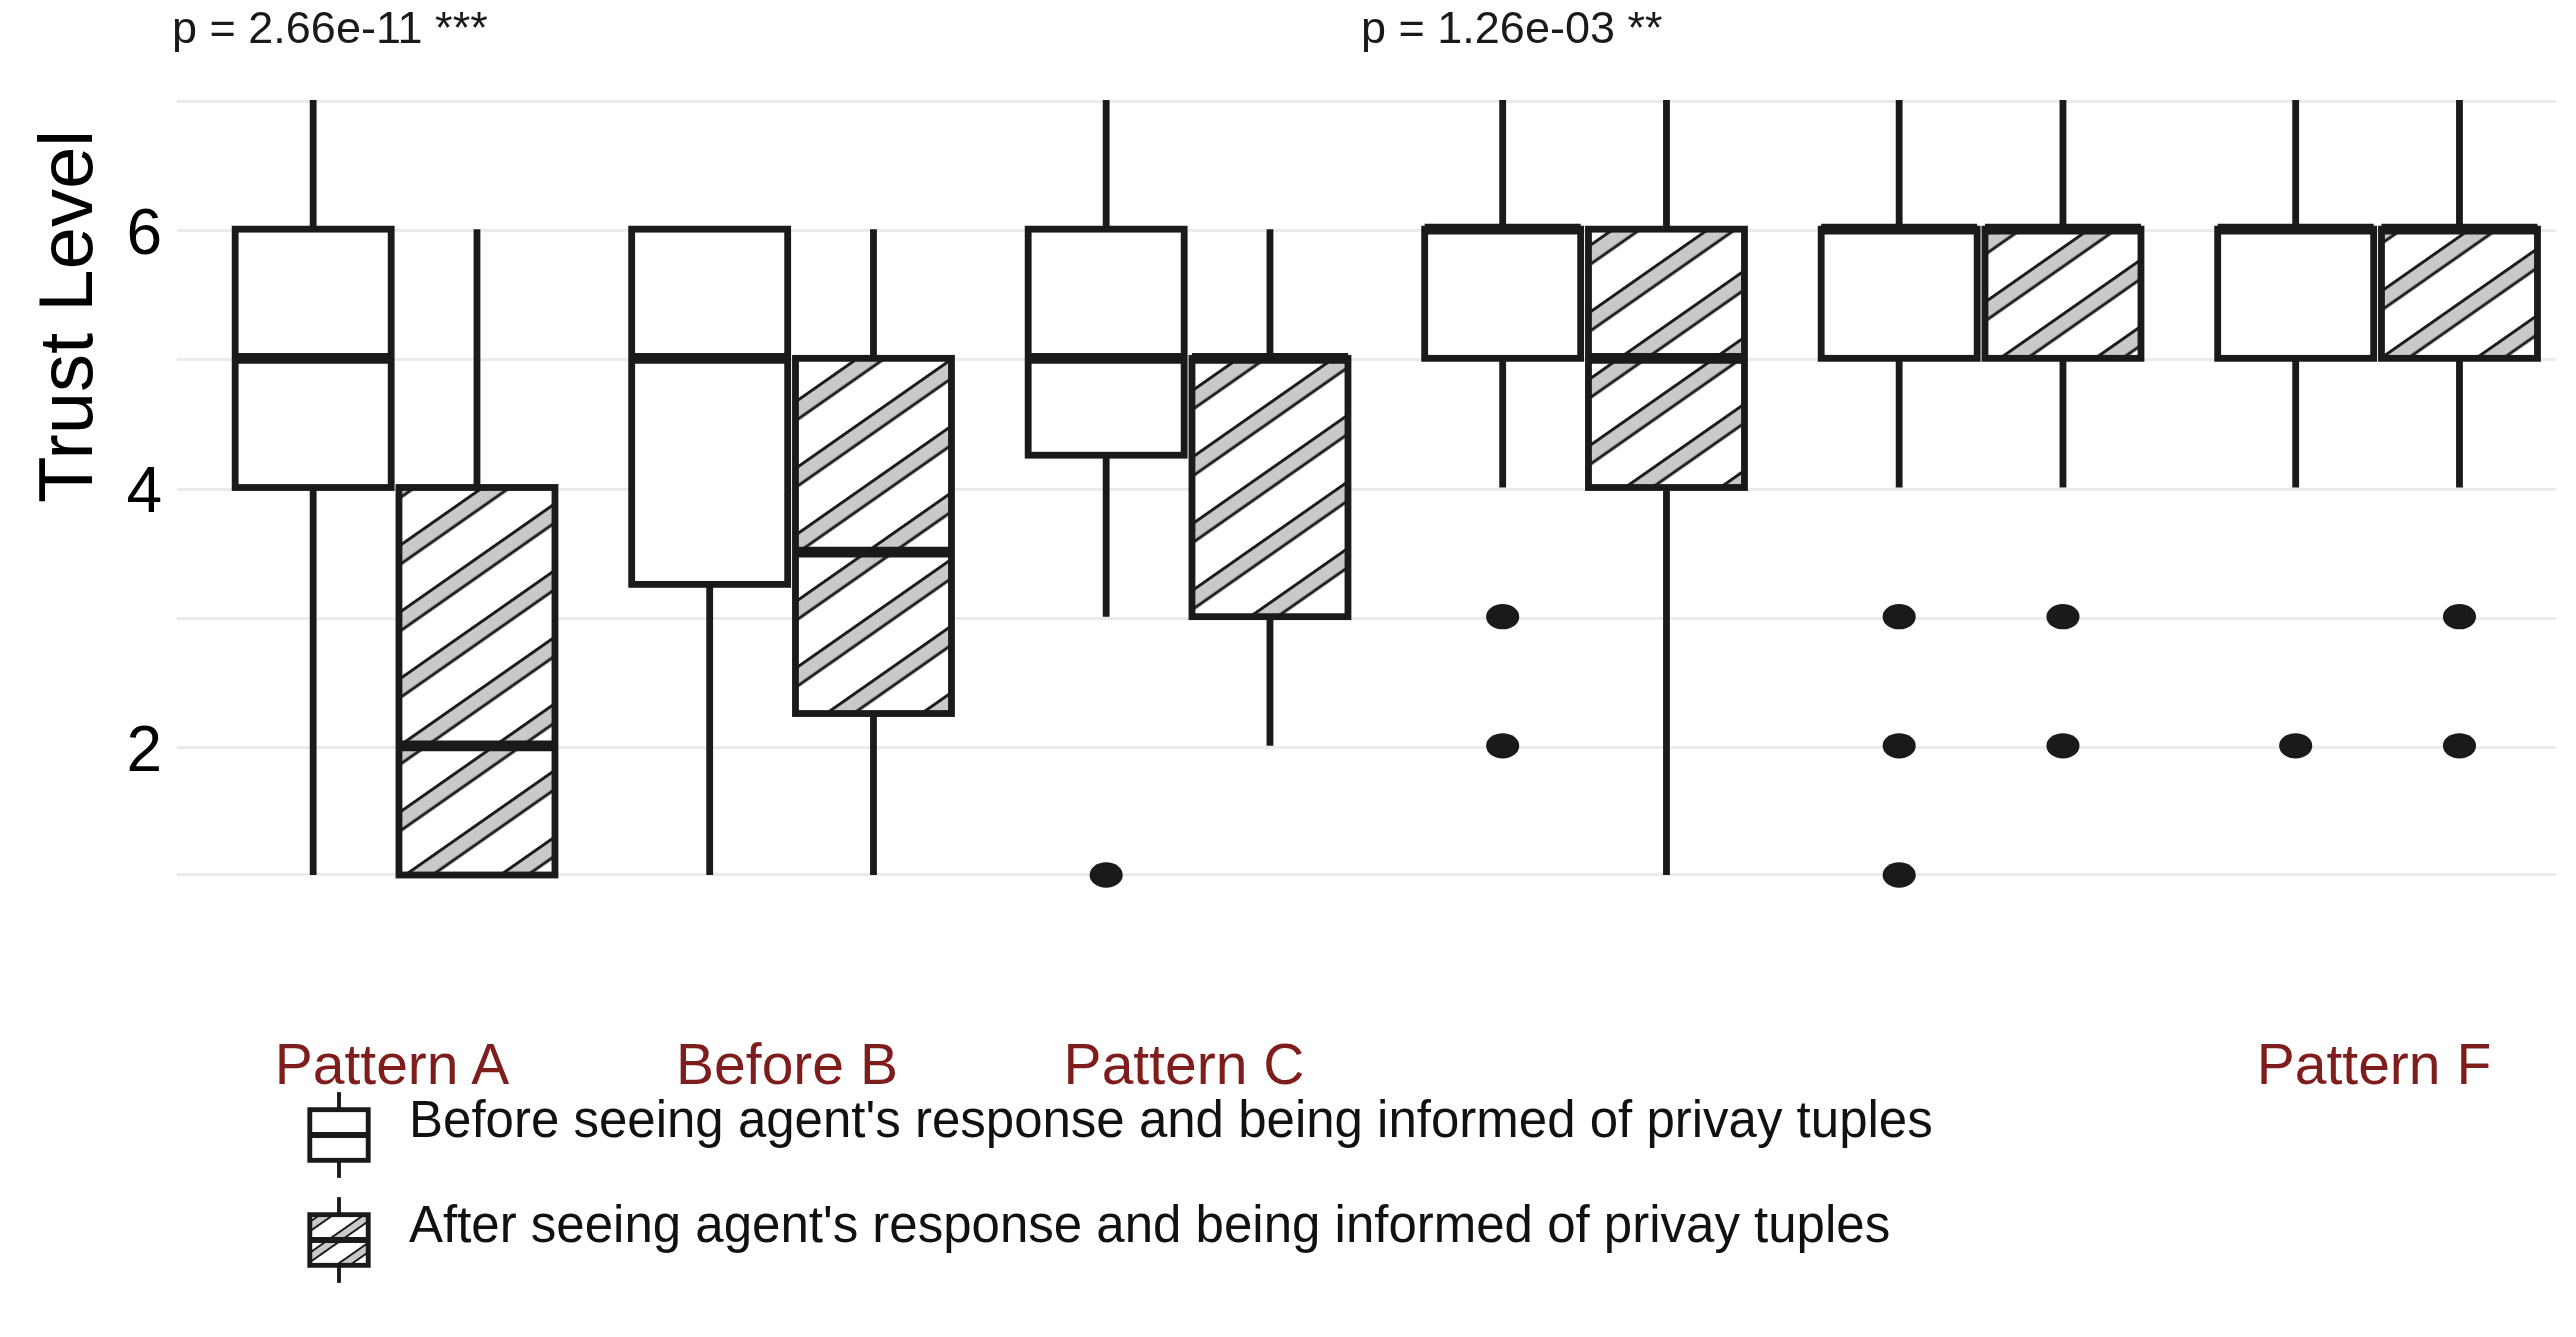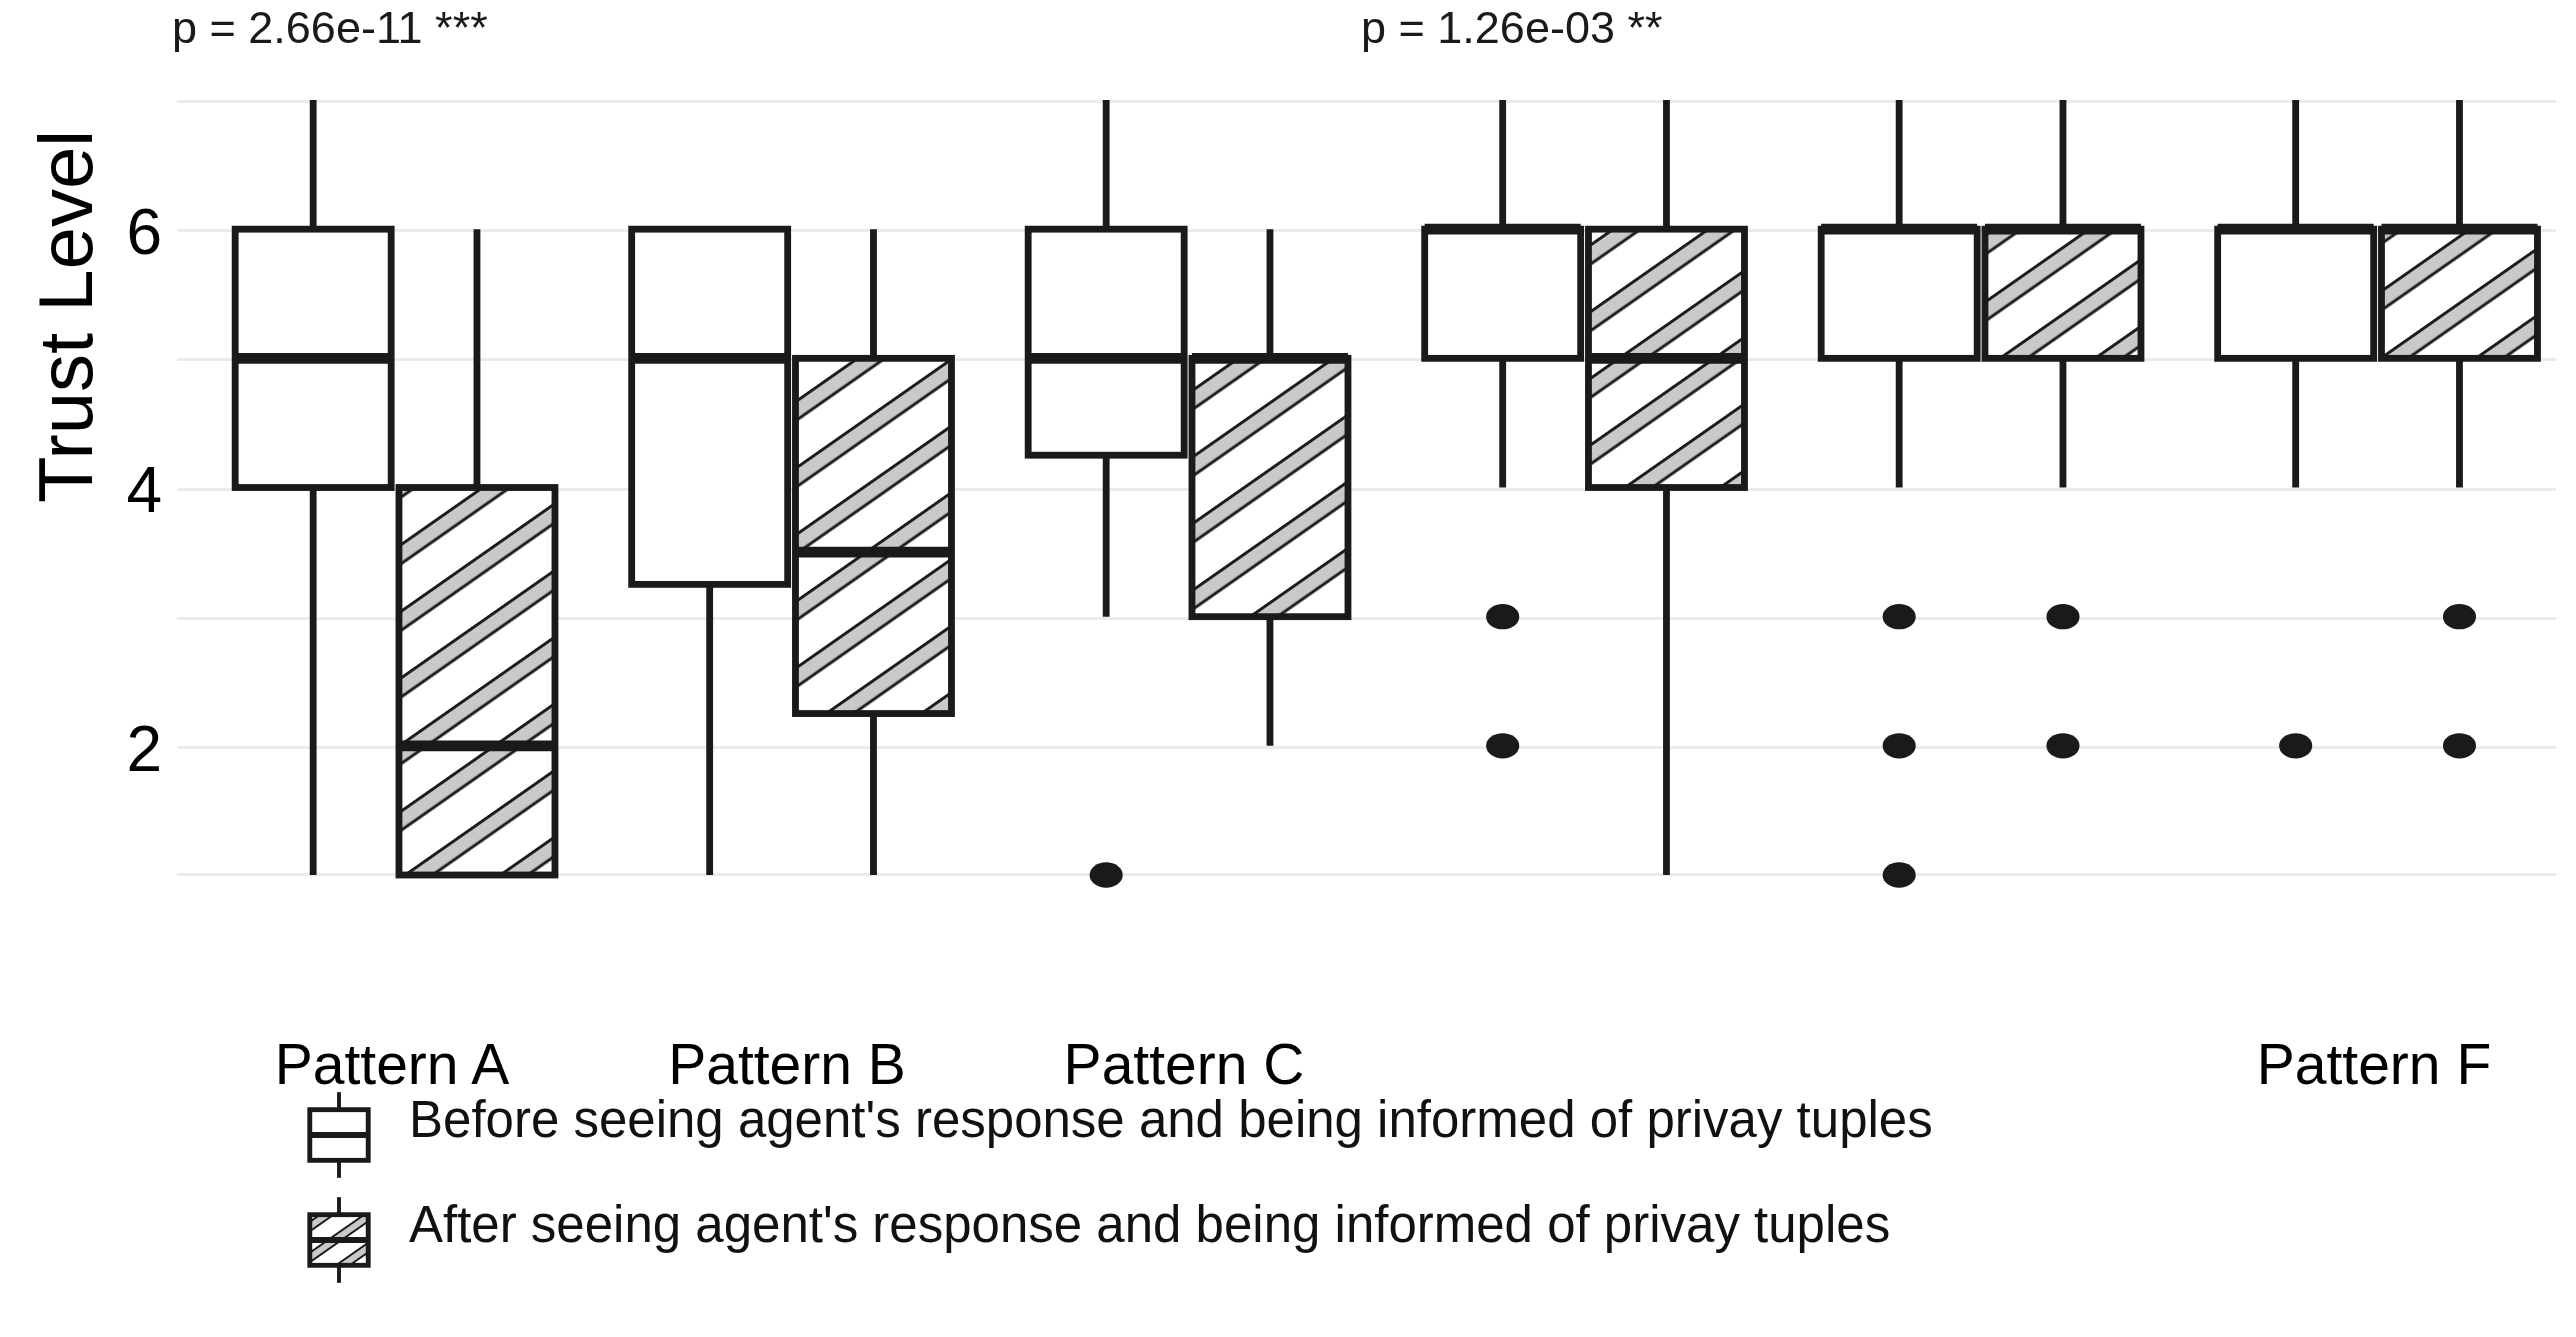"Pattern A" .xtick { color: #000000 -> #7f1d1d }
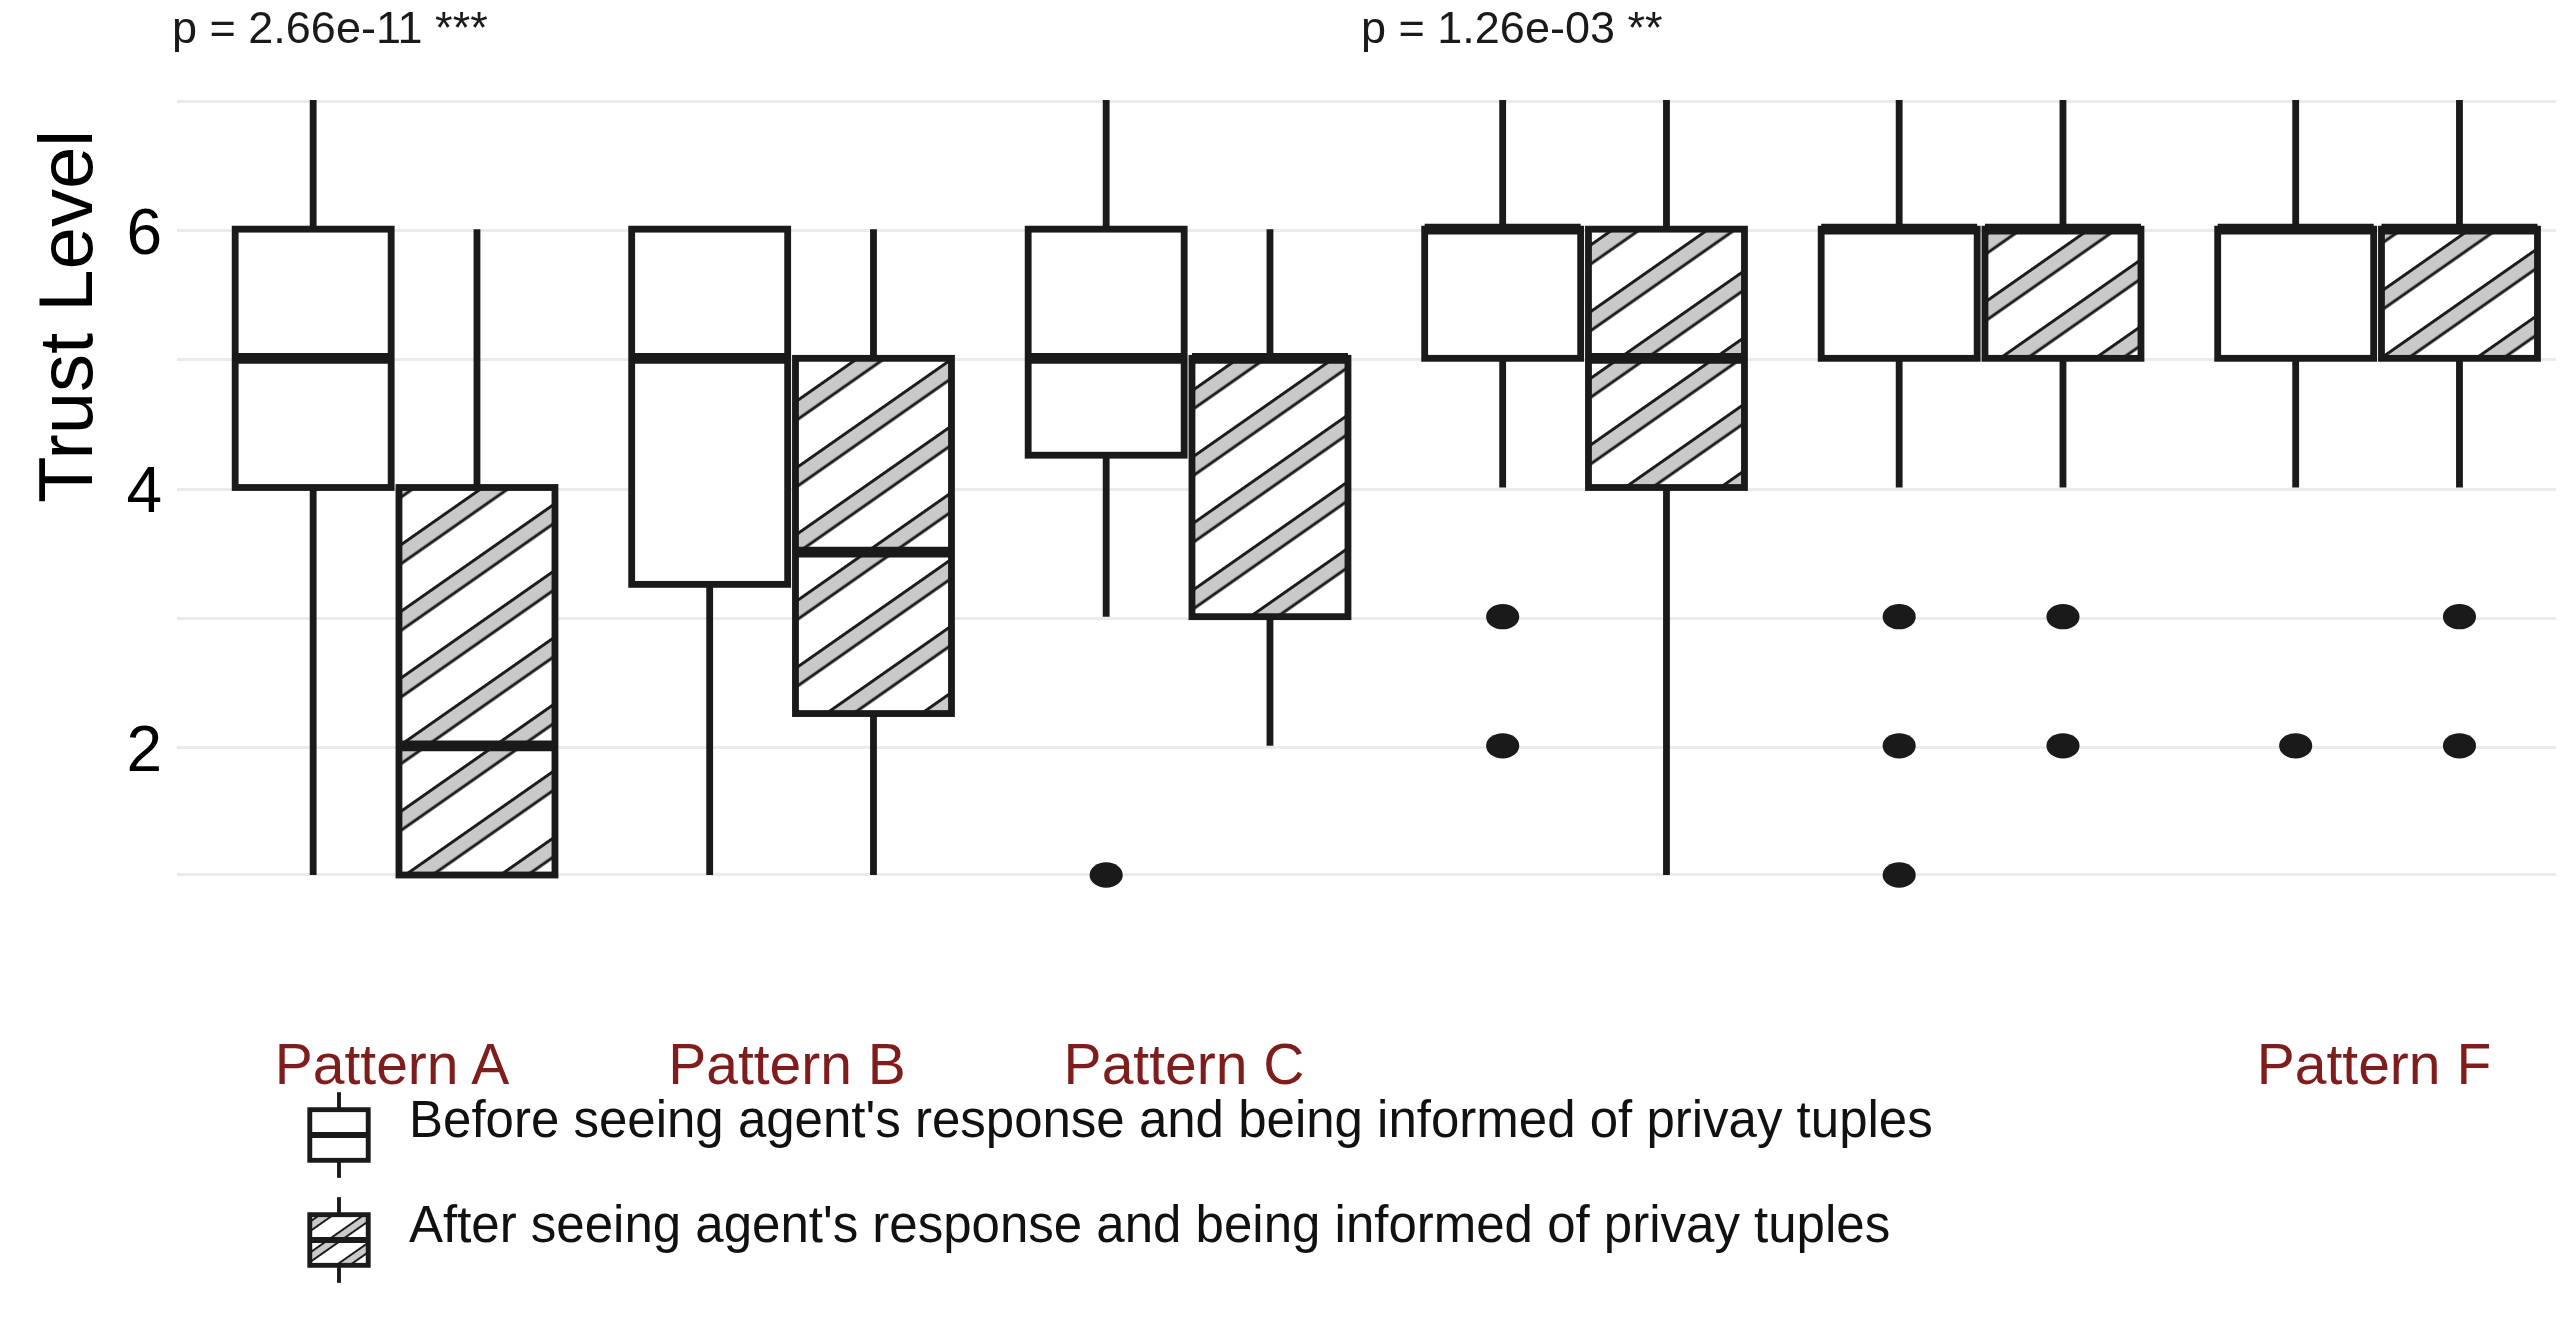"Pattern B" div.xtick { text: Pattern -> Before }
